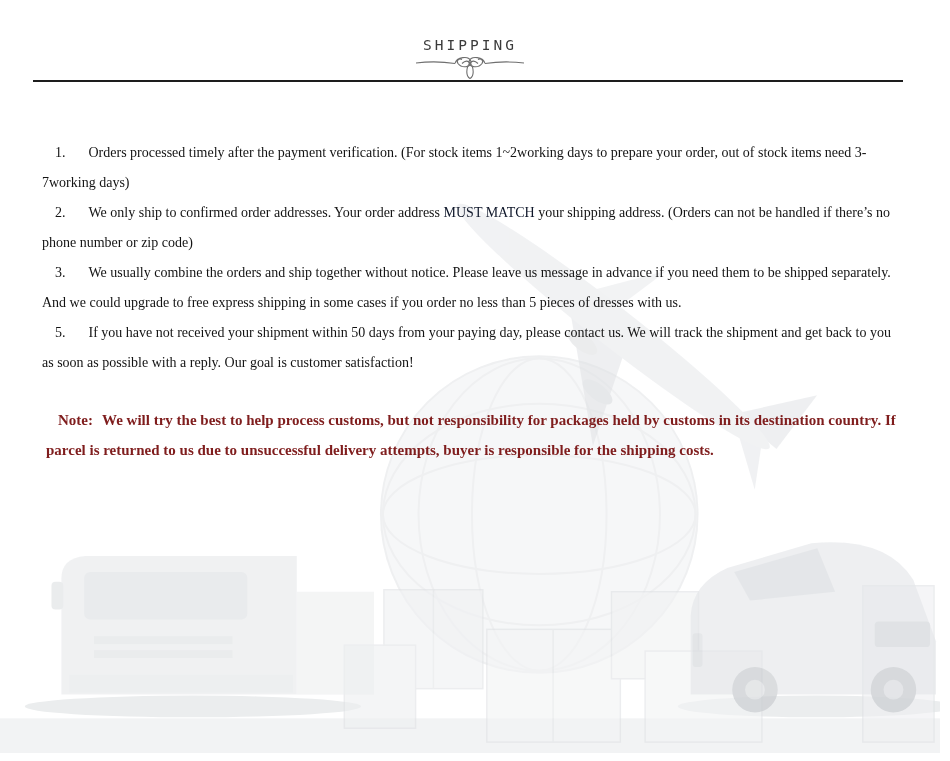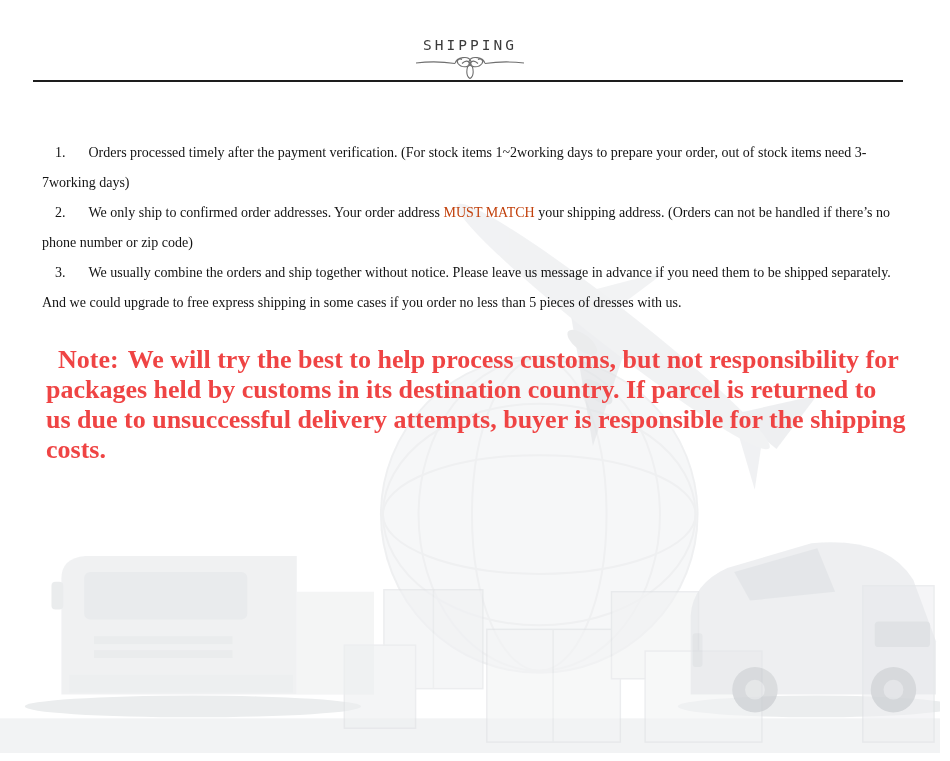"MUST MATCH" .highlight { color: #c2410c -> #0f172a }
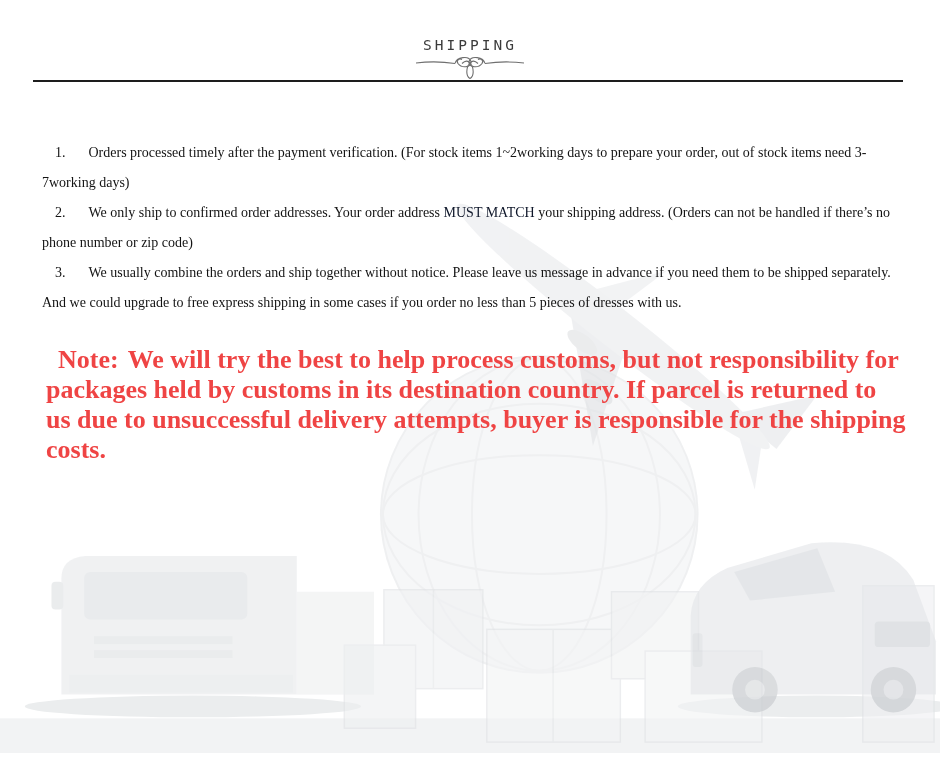"5. If you have not" p.policy { html: none -> <p><span>5.</span><span>If you have not received your shipment within 50 days from your paying day, please contact us. We will track the shipment and get back to you as soon as possible with a reply. Our goal is customer satisfaction!</span></p> }
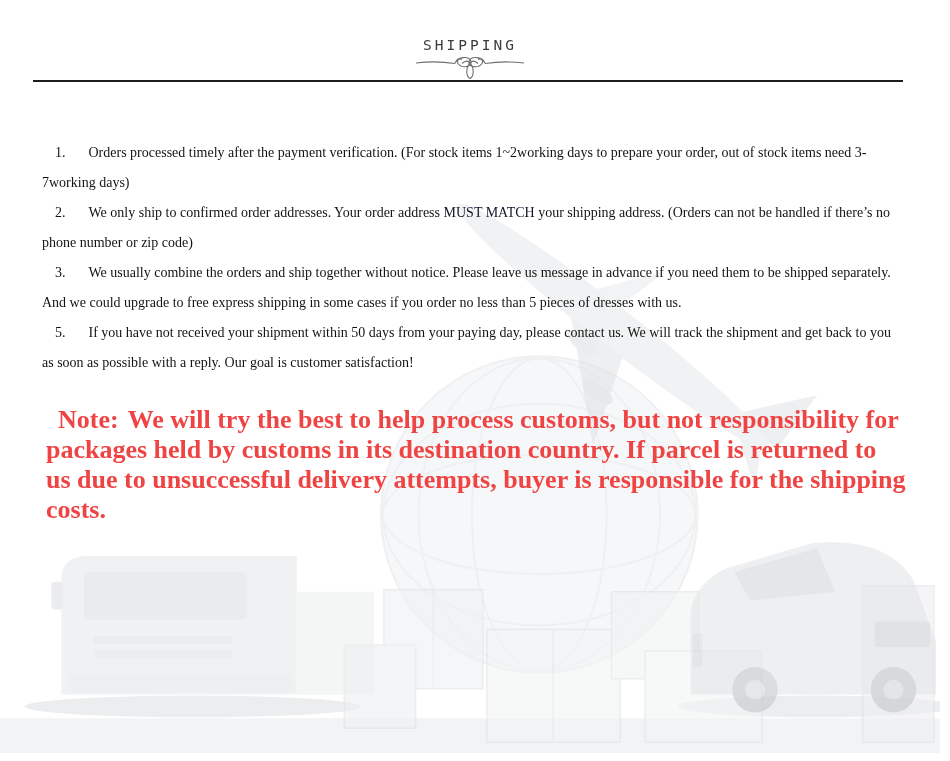"Note: We will try the" .note { color: #ef4444 -> #7f1d1d; font-size: 26px -> 15px }
